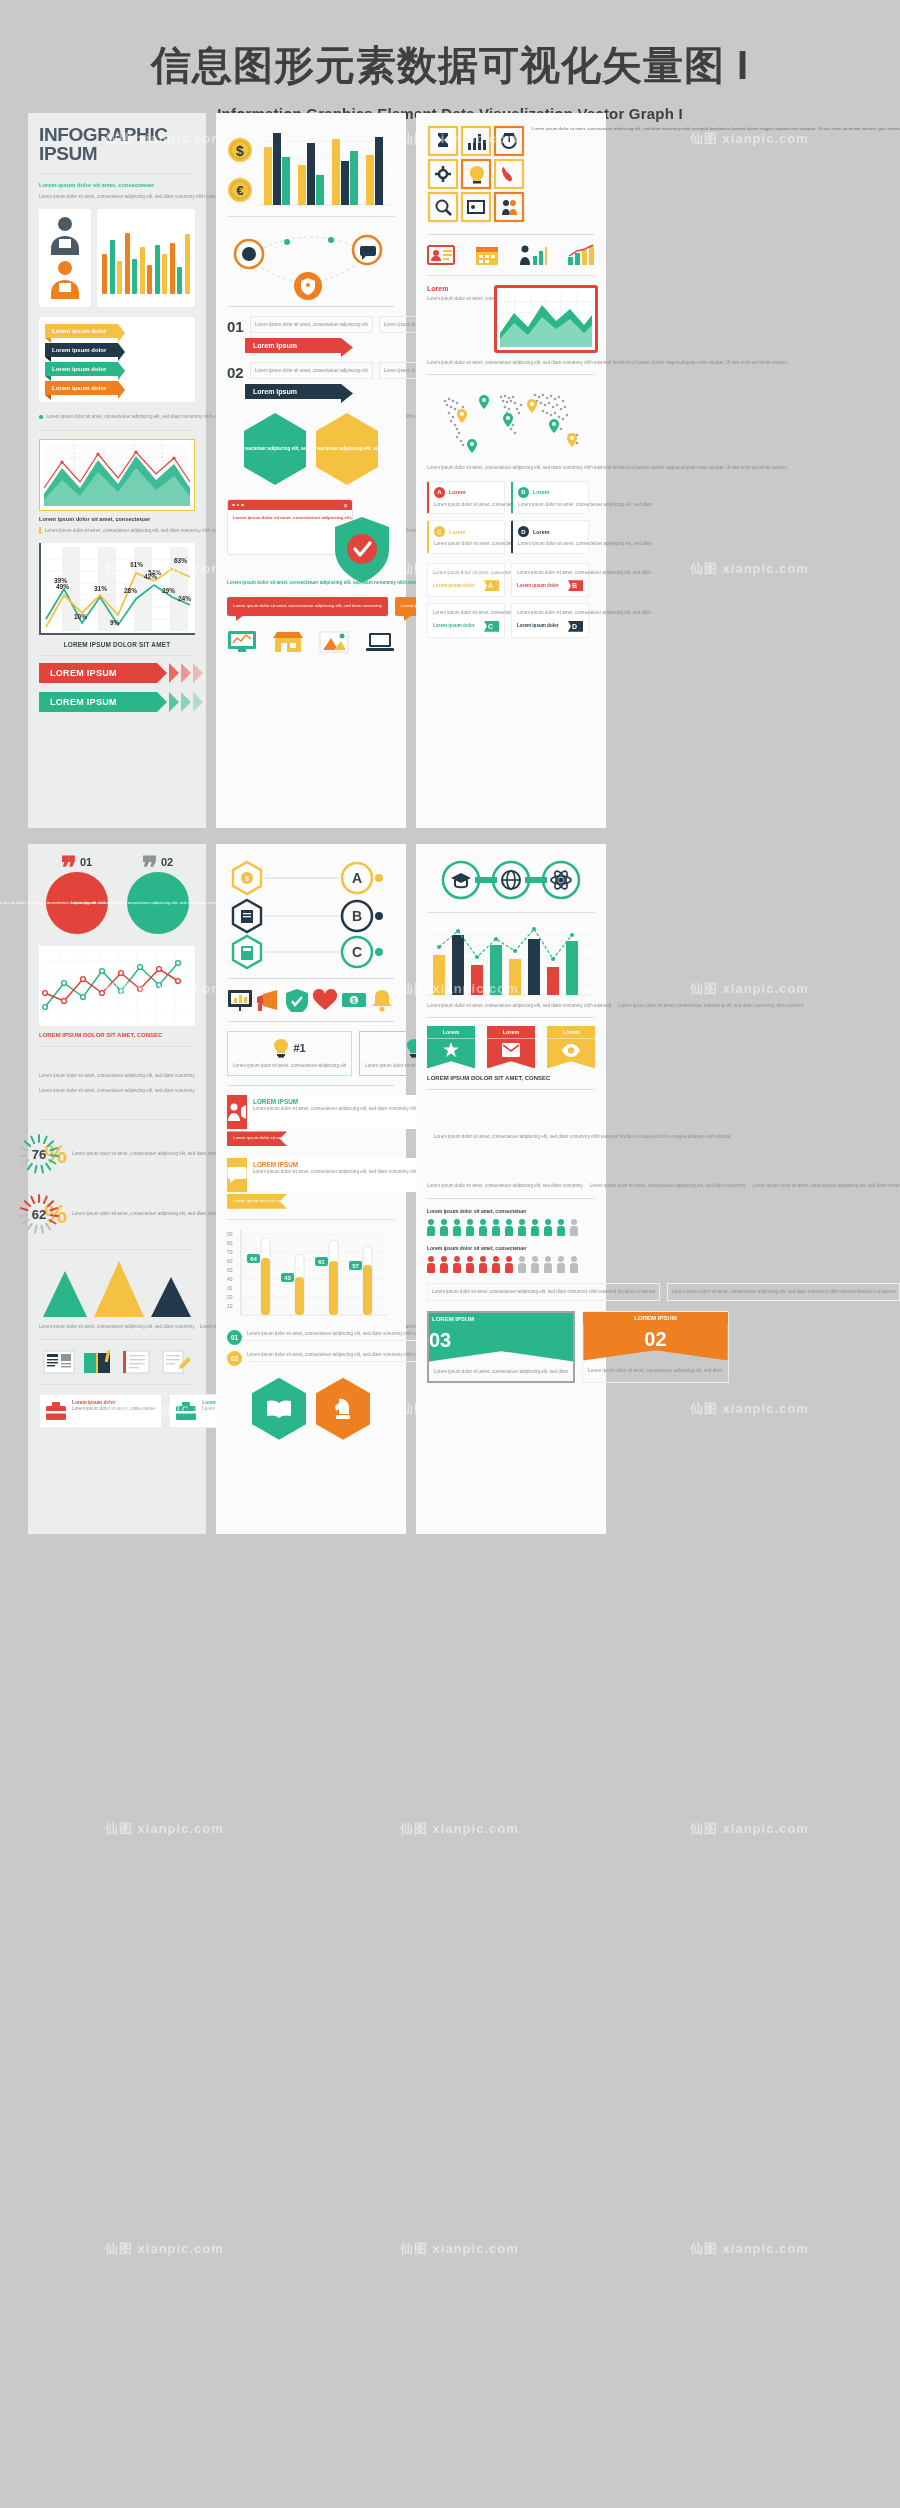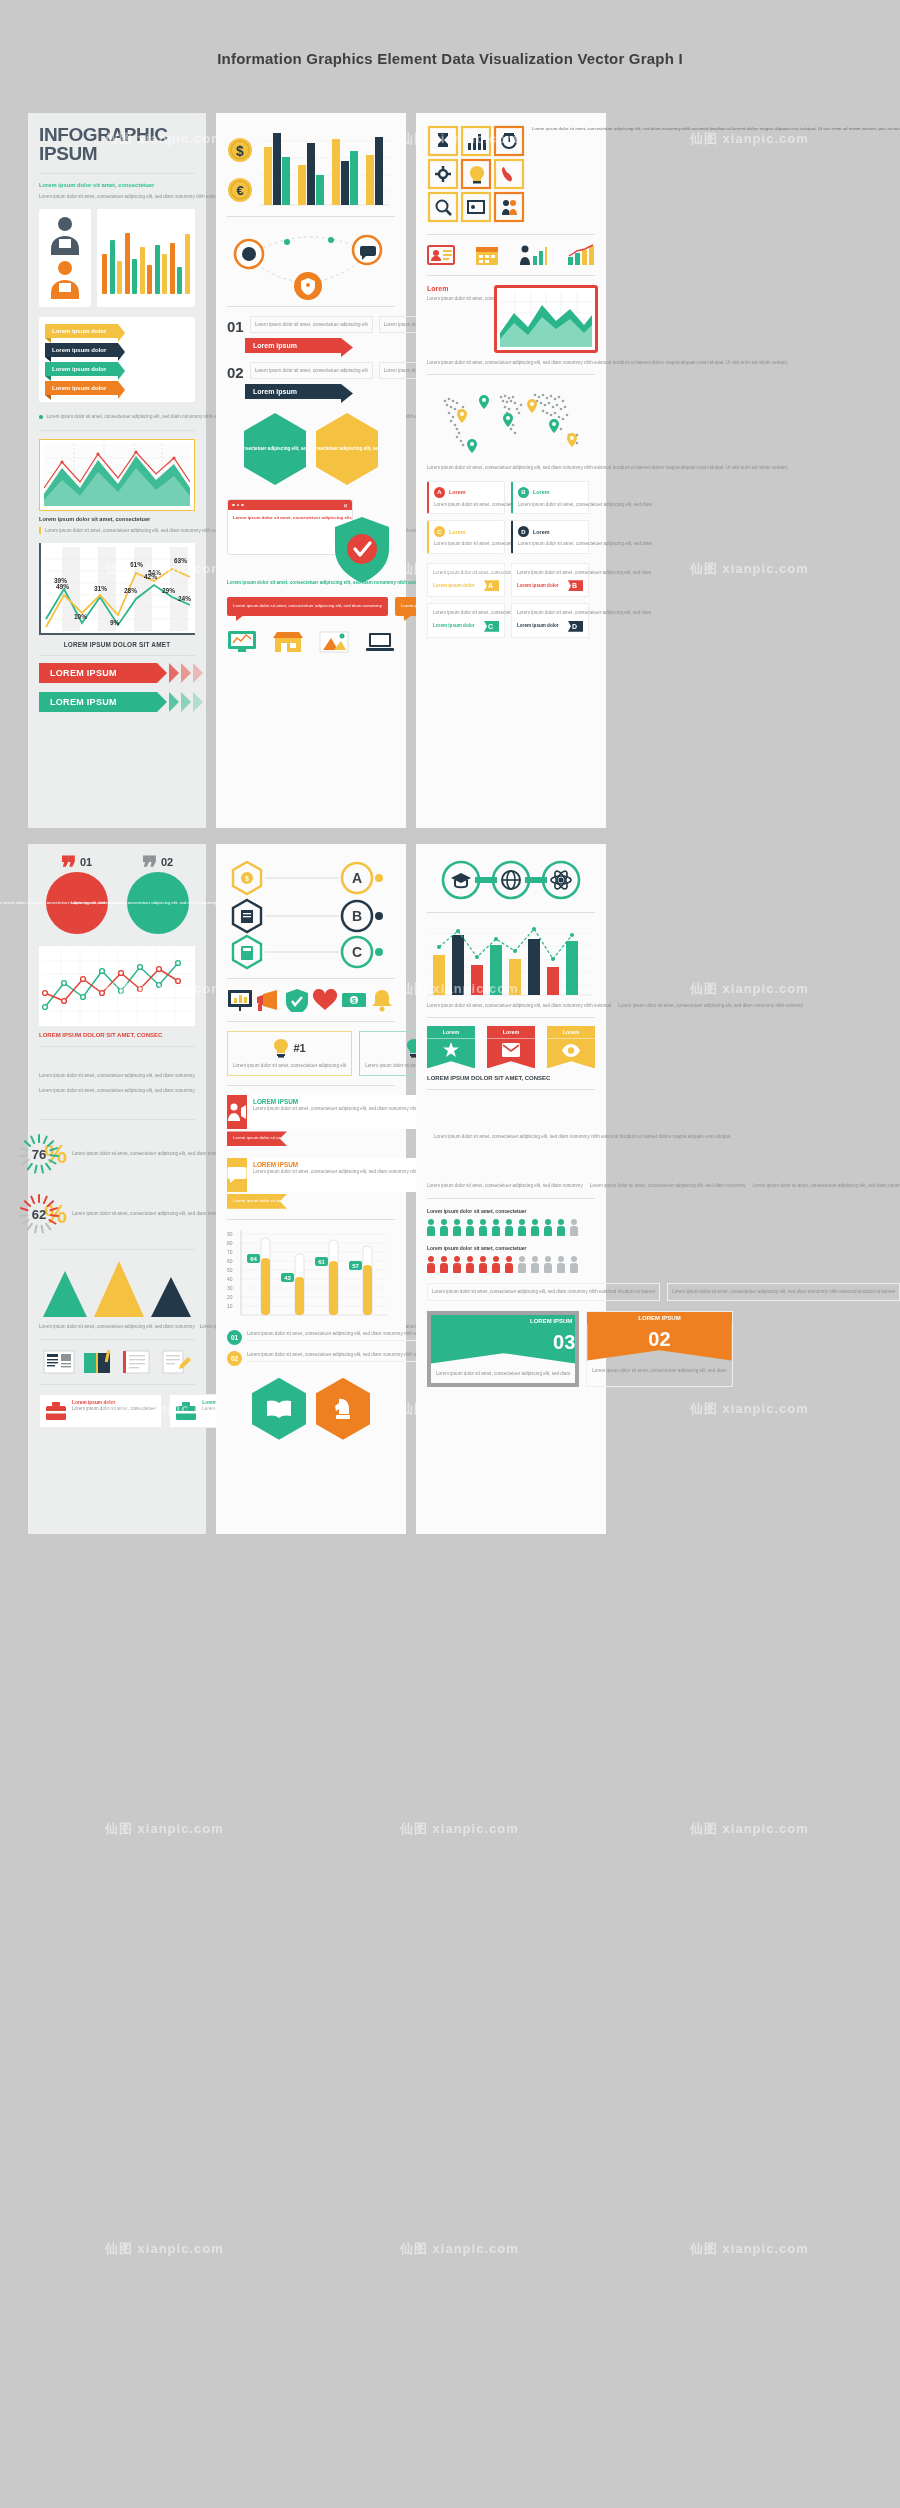"信息图形元素数据可视化矢量图 I" h1 { html: none -> <h1>信息图形元素数据可视化矢量图 I</h1> }
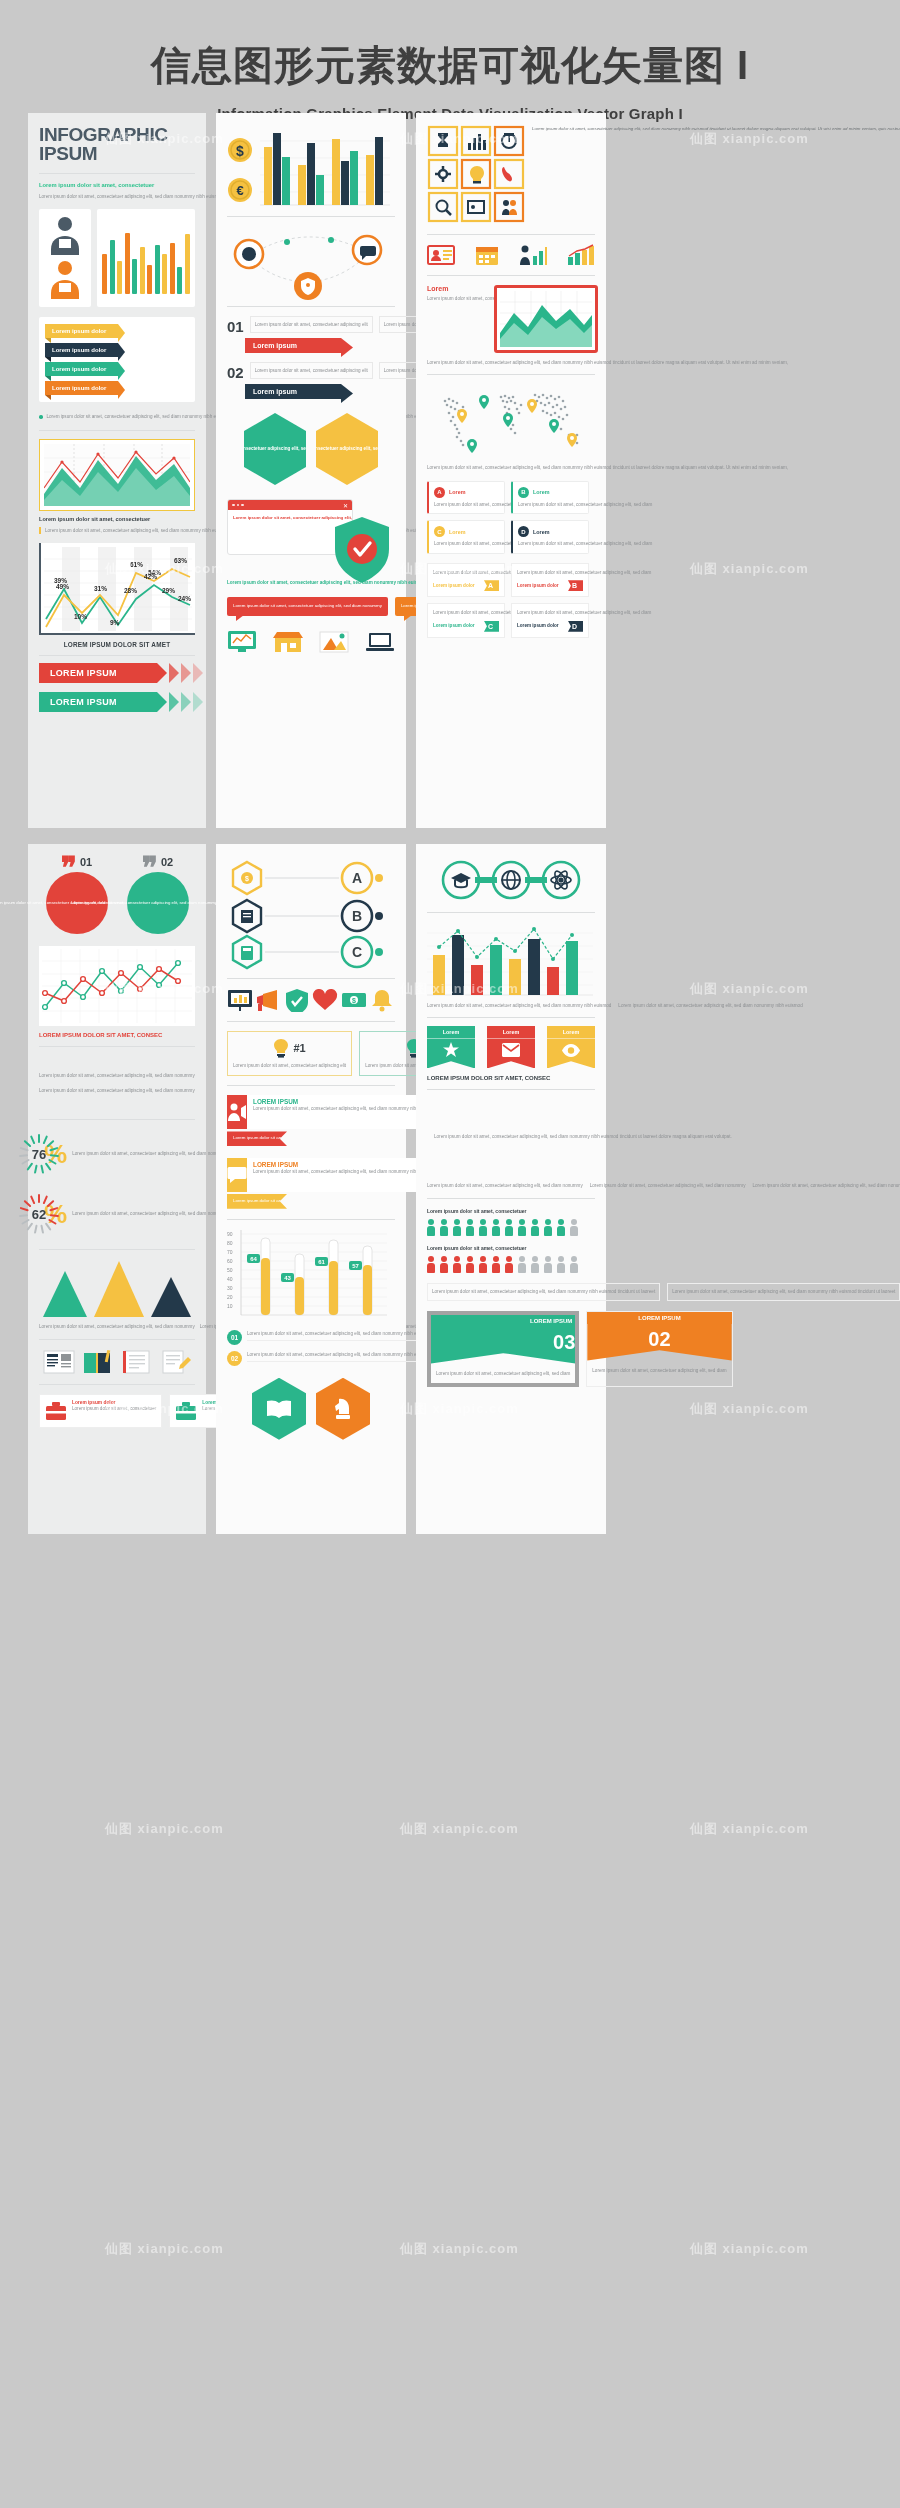"03" div { border: 4px solid #a3a3a3 -> 2px solid #a3a3a3; text-align: right -> left }
